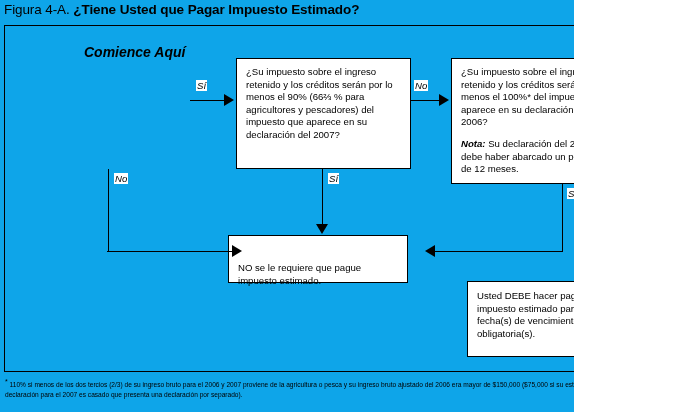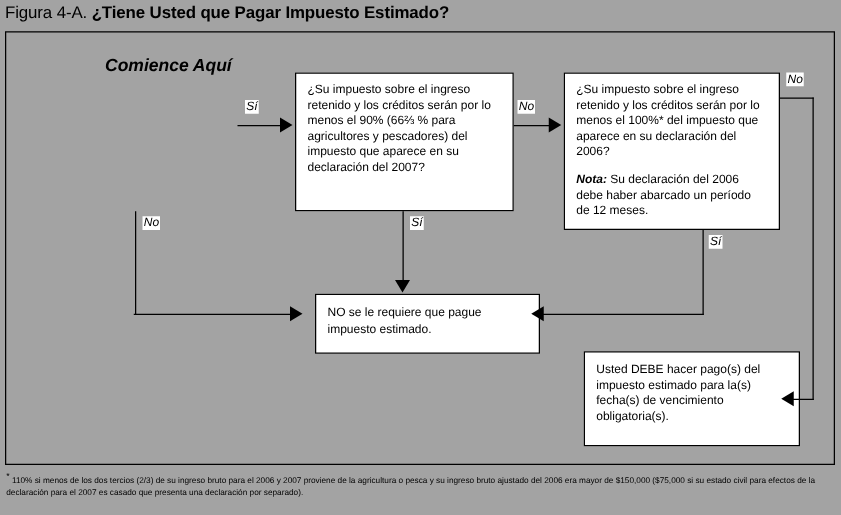"Figura 4-A. ¿Tiene Usted que" #page { background: #a3a3a3 -> #0ea5e9; width: 673px -> 574px }
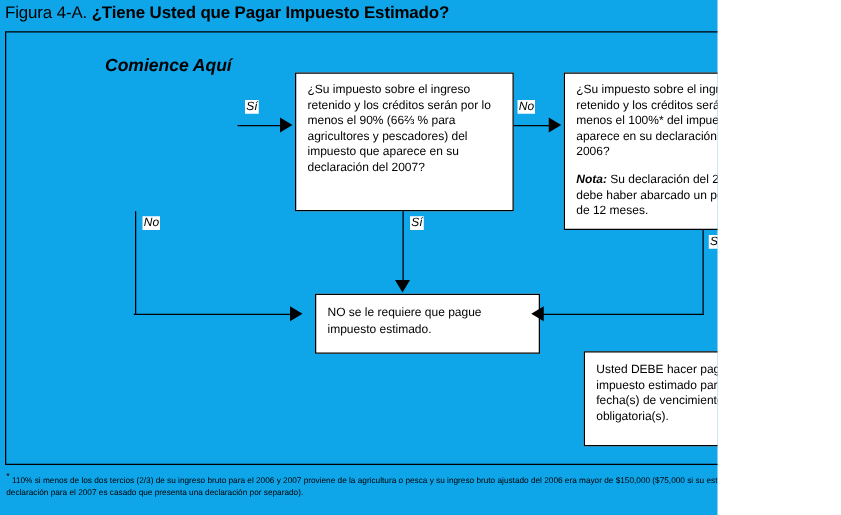"NO se le requiere que" div.node { left: 252px -> 228px; padding-top: 9px -> 26px }
